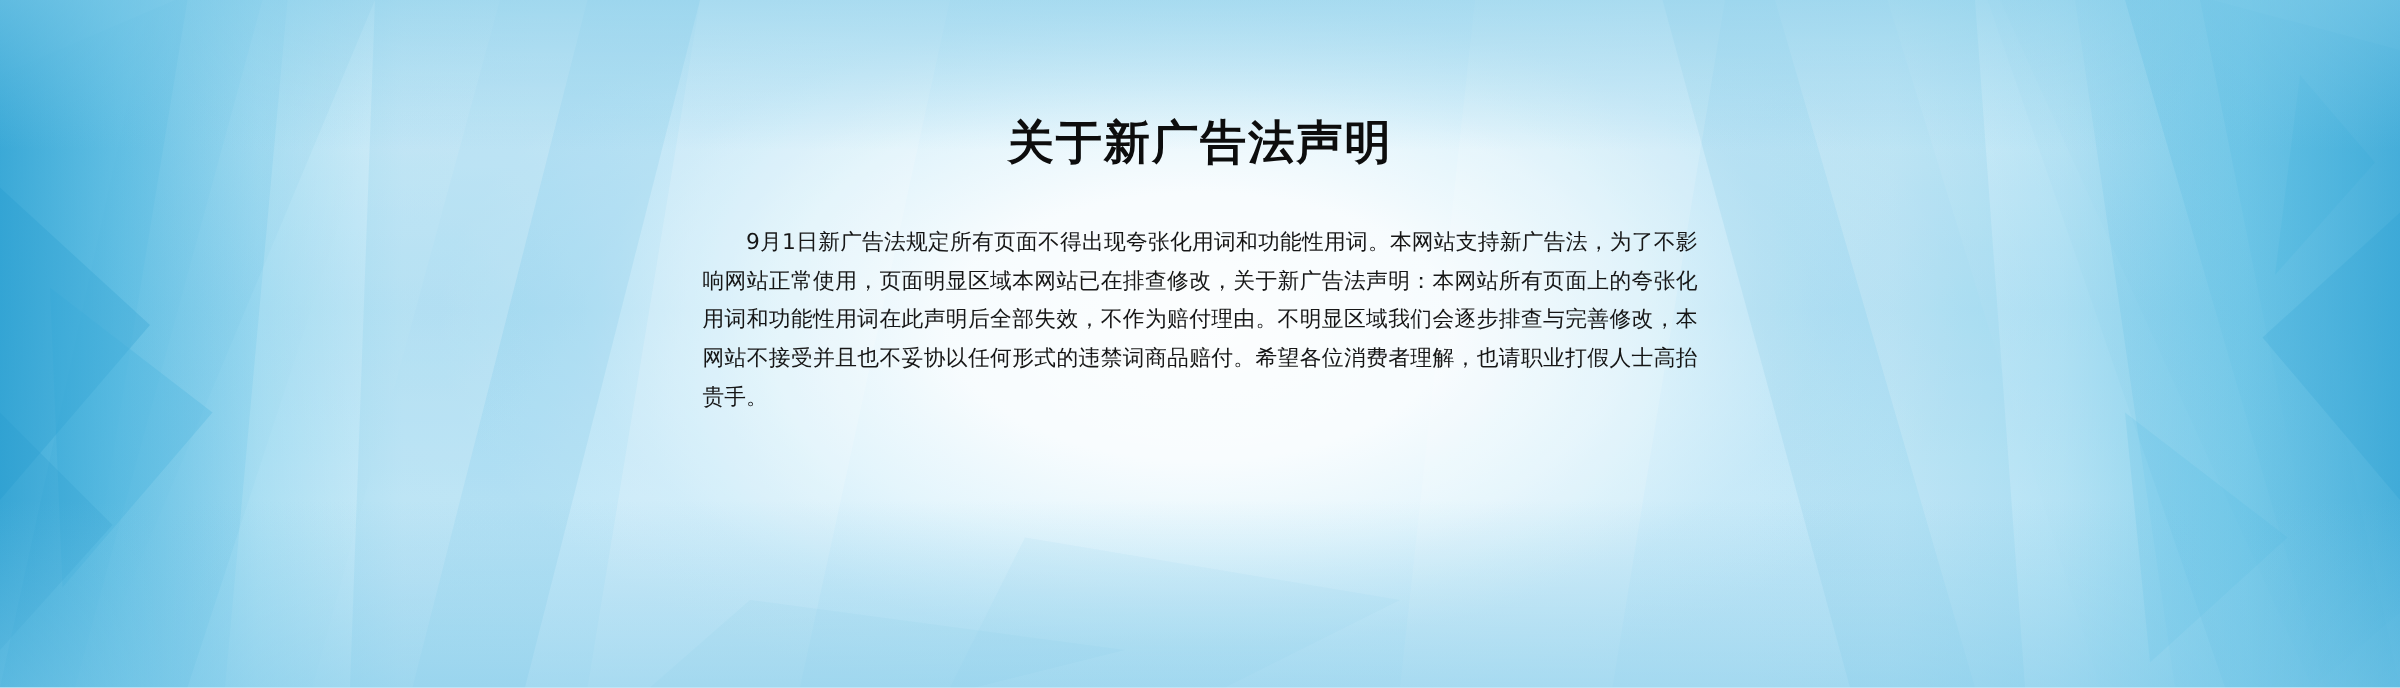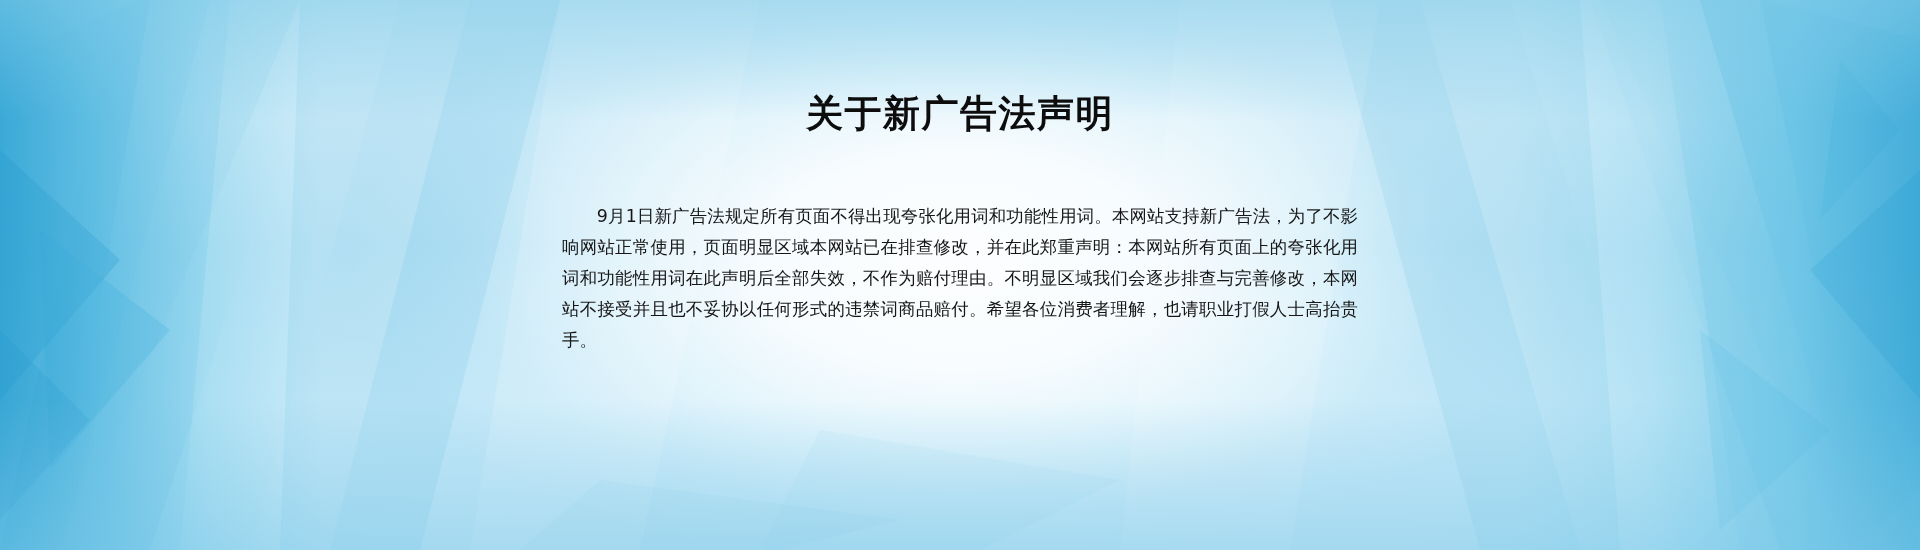"关于新广告法声明" #content { gap: 22px -> none }
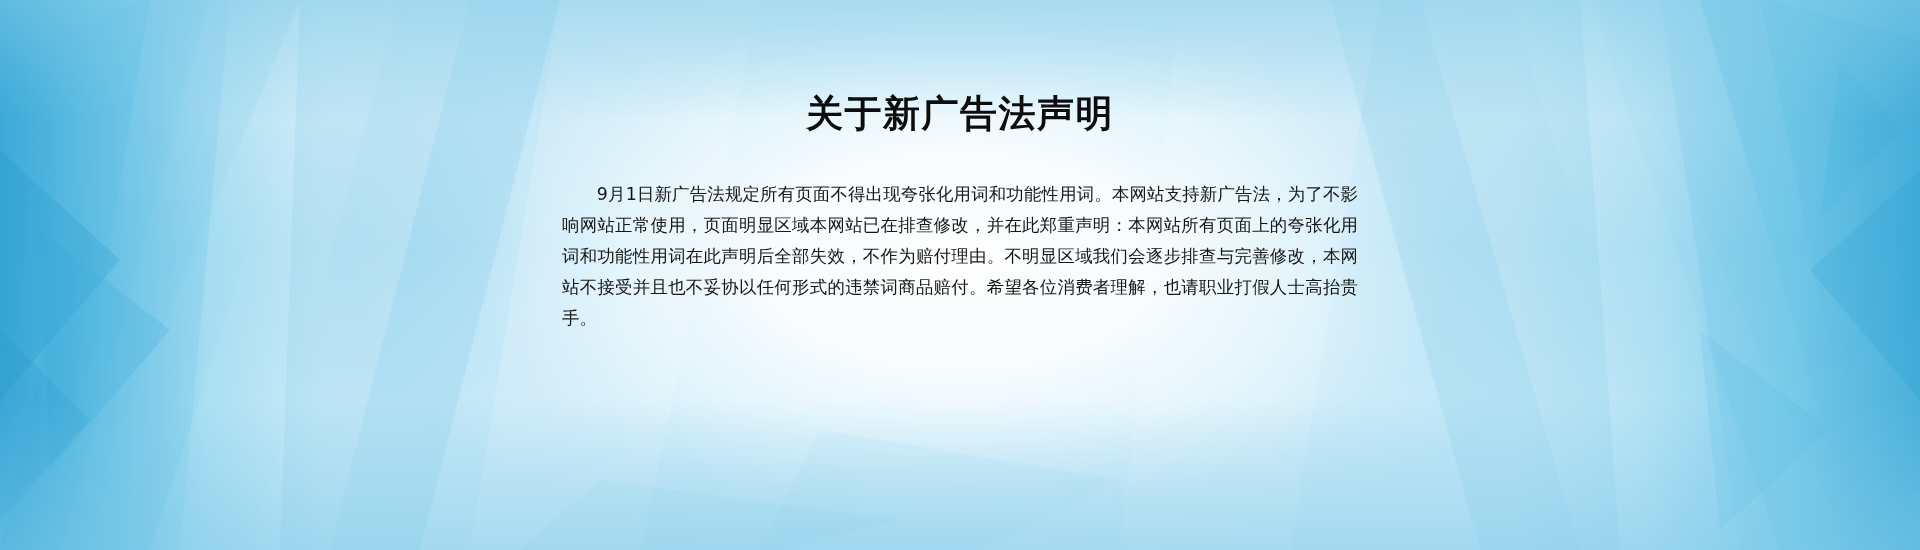"9月1日新广告法规定所有页面不得出现夸张化用词和功能性用词。本网站支持新广告法，" p { text: 并在此郑重 -> 关于新广告法 }
